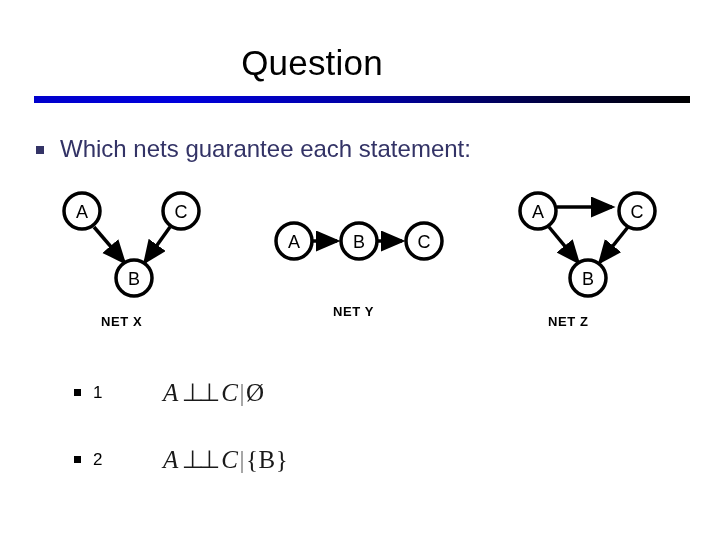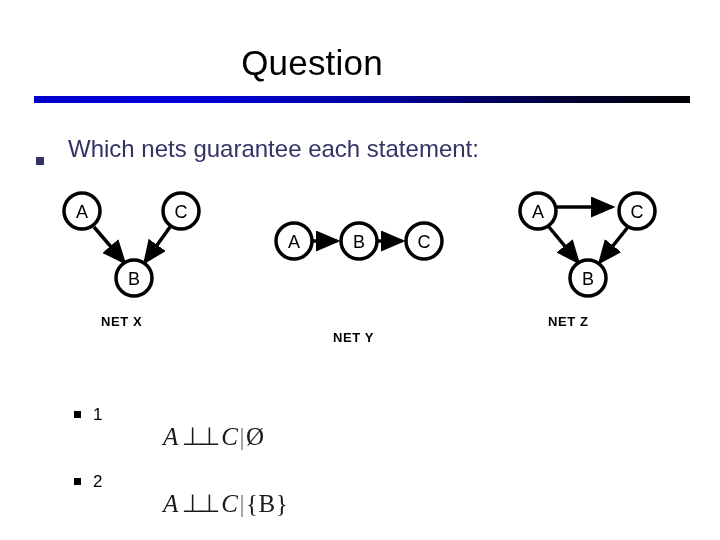"Which nets guarantee each statement:" .bullet-l1 { align-items: flex-end -> center; gap: 24px -> 16px }
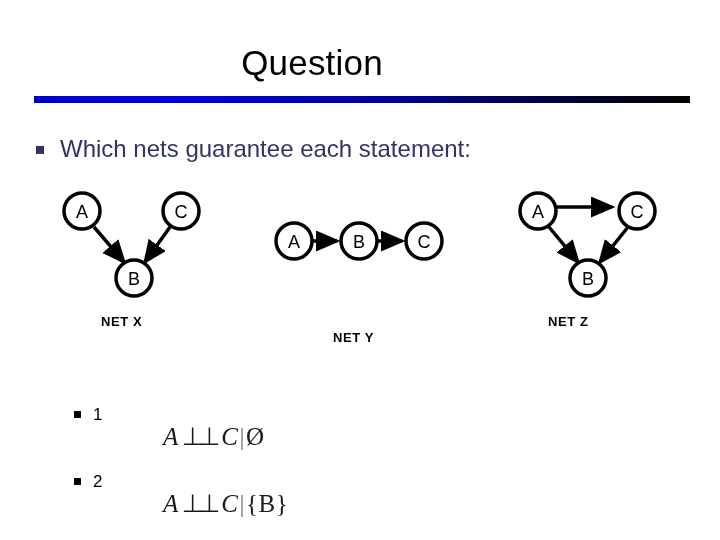"NET Y" .cap-y { top: 150px -> 124px }
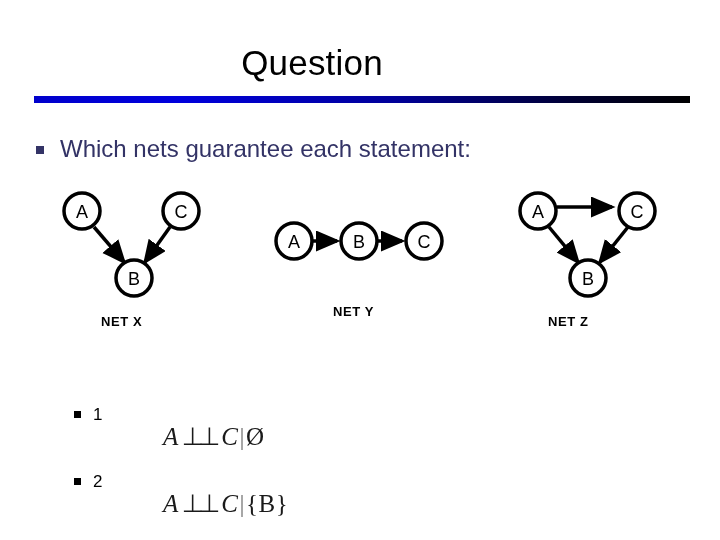"A⊥⊥ C|Ø" .stmt .eq { margin-top: 44px -> none }
